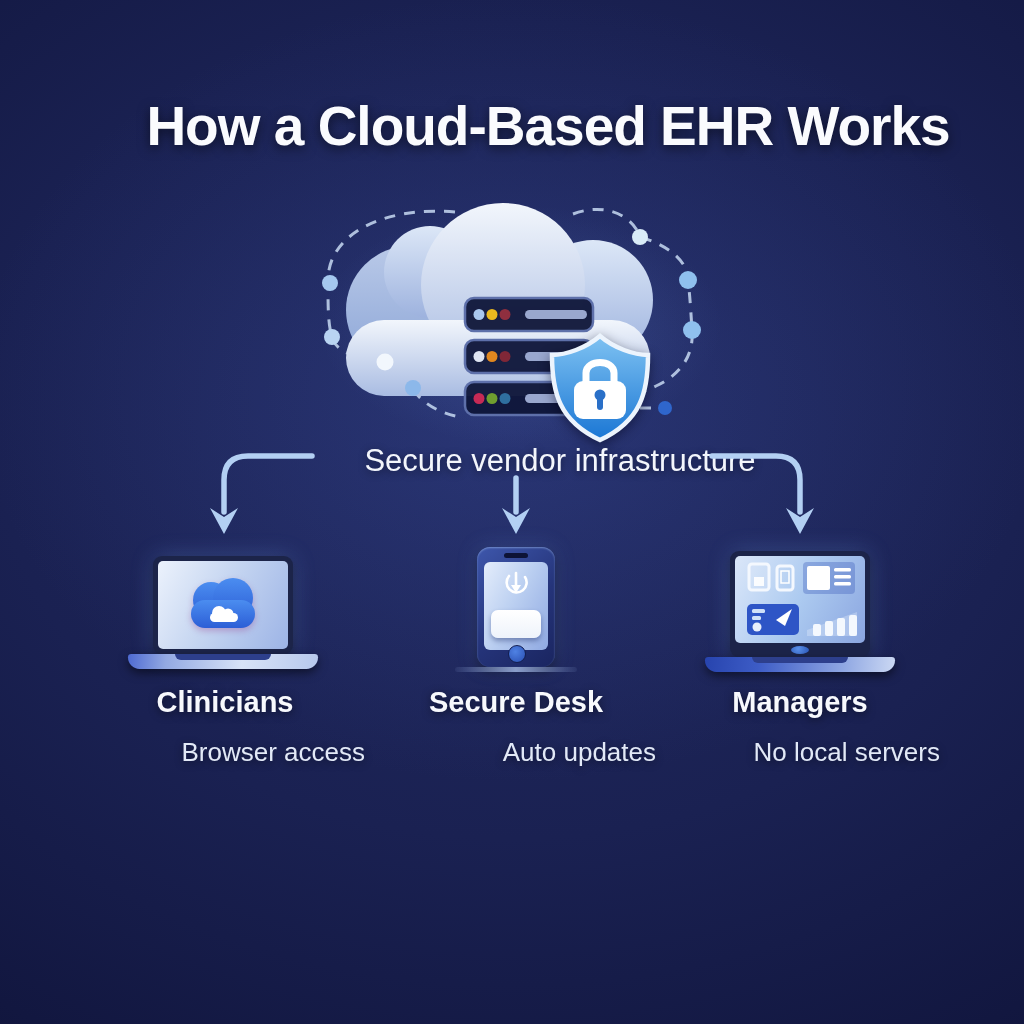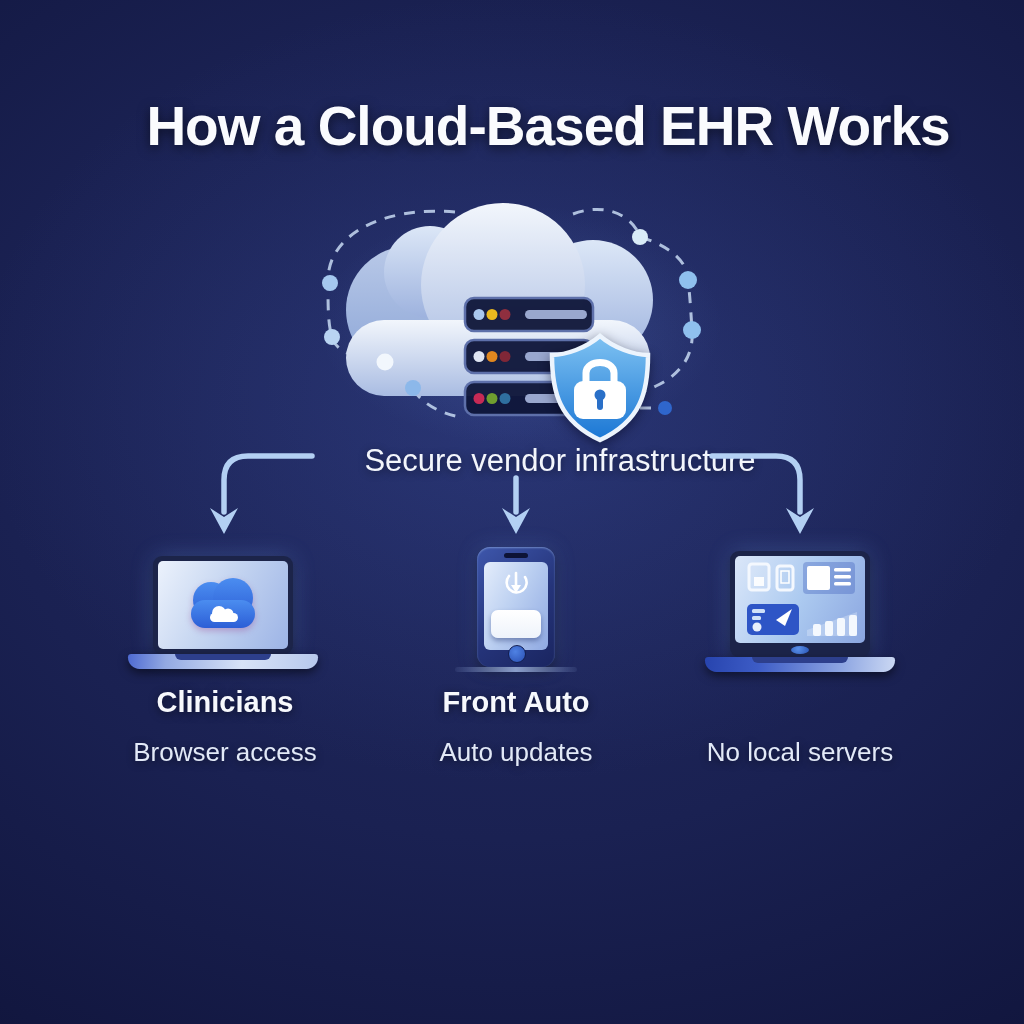"Front Auto" div.role-name { text: Front Auto -> Secure Desk }
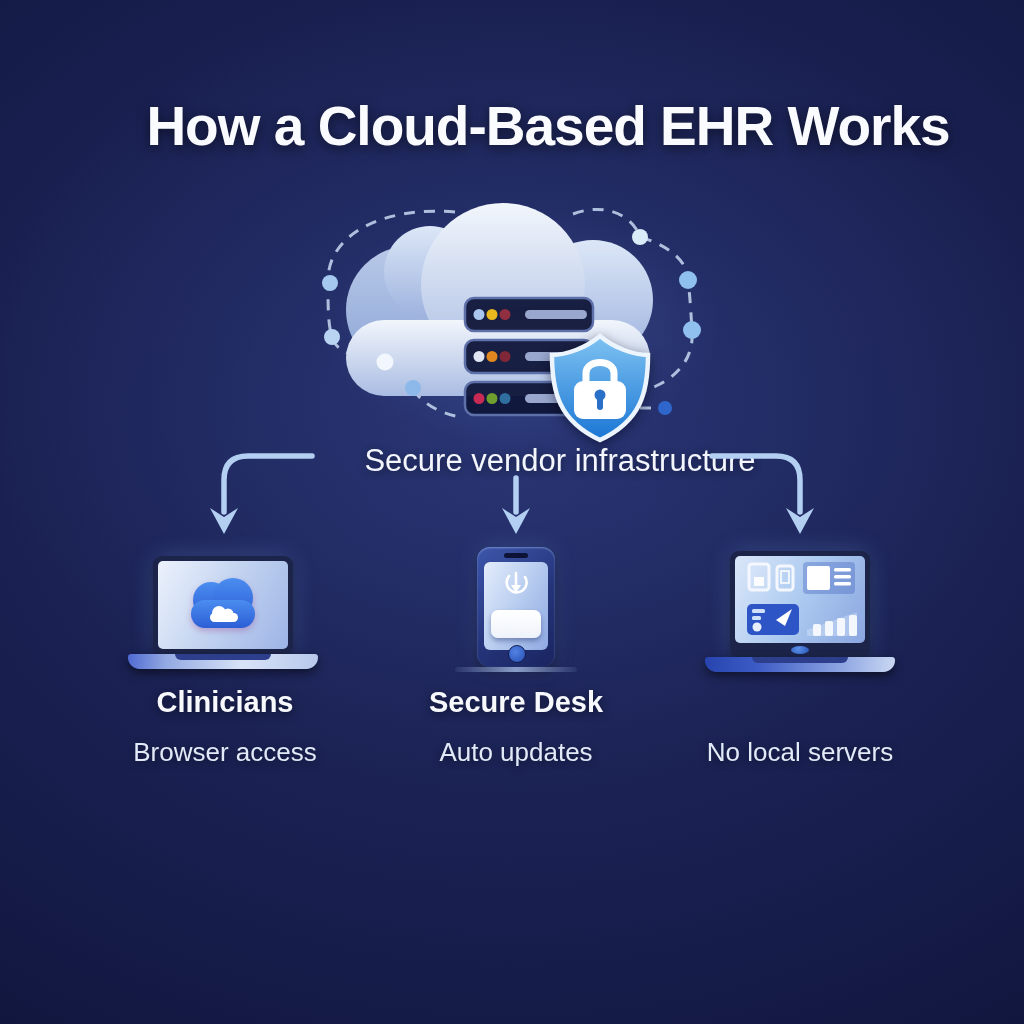"Managers" div.role-name { html: none -> <div>Managers</div> }
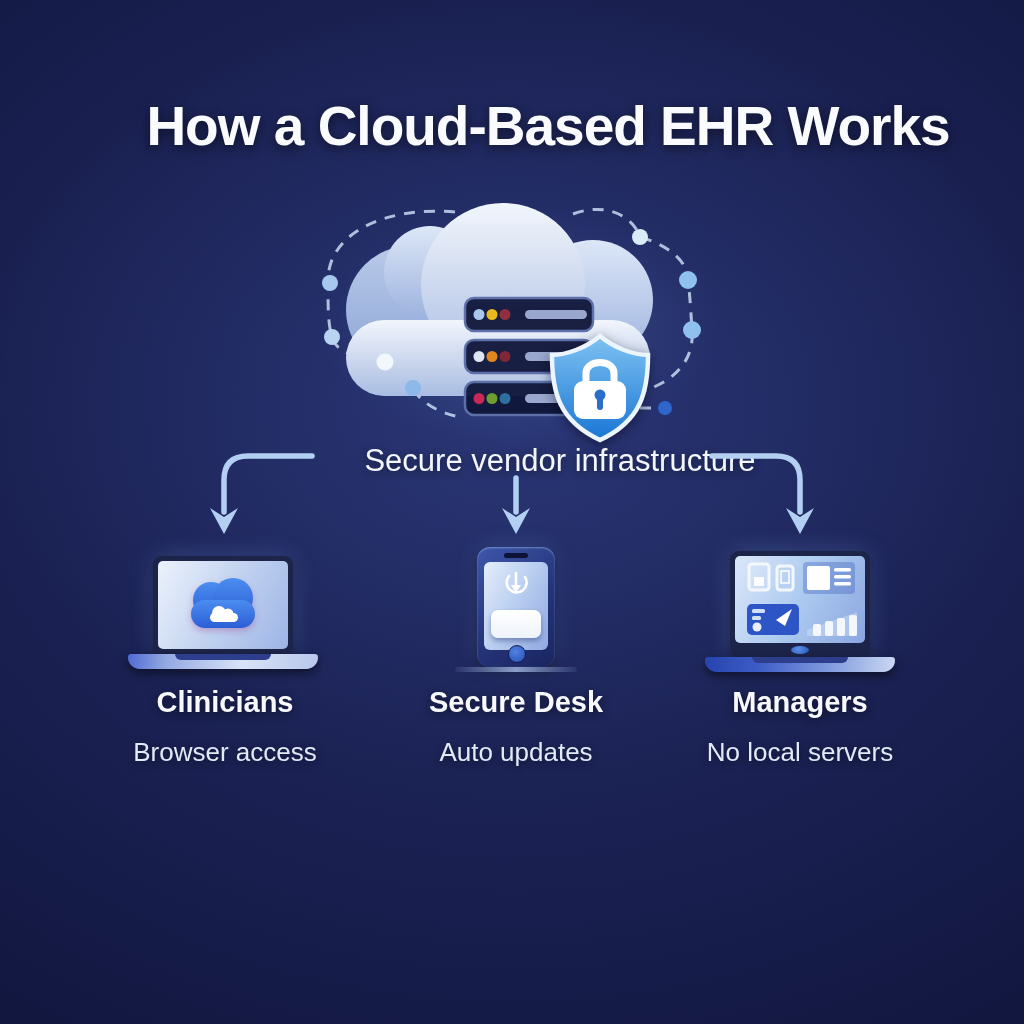"Browser access" .role-benefit { text-align: center -> right }
